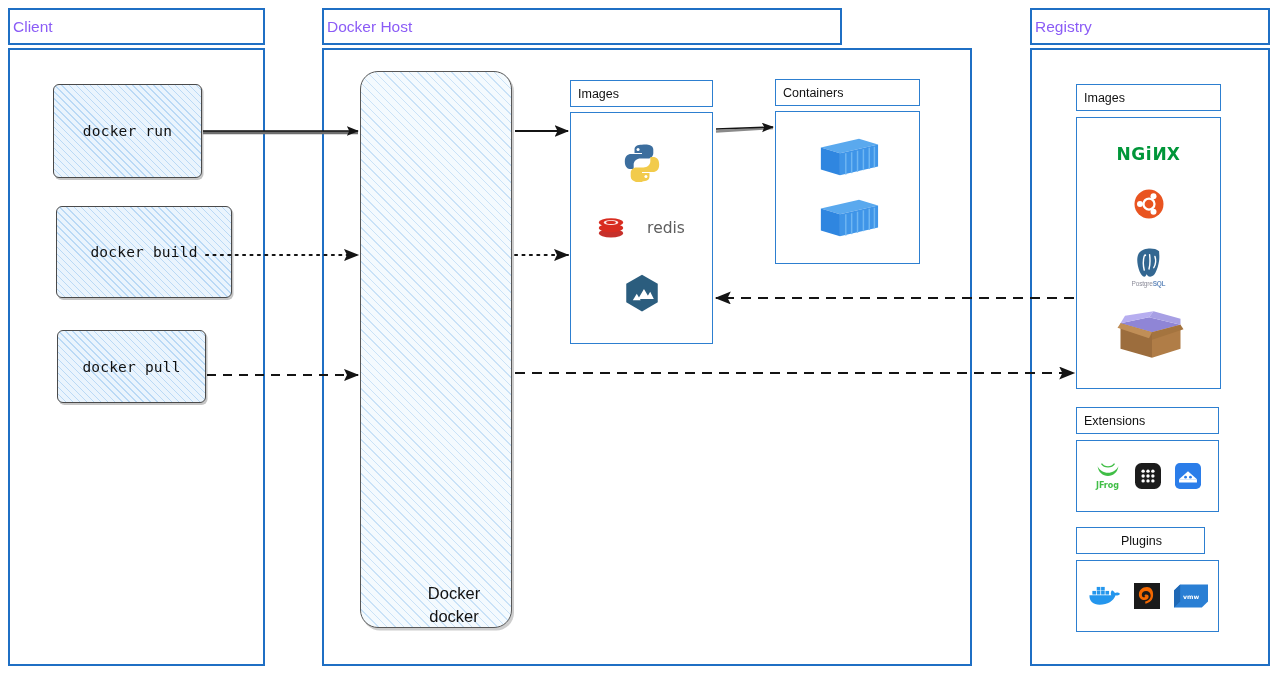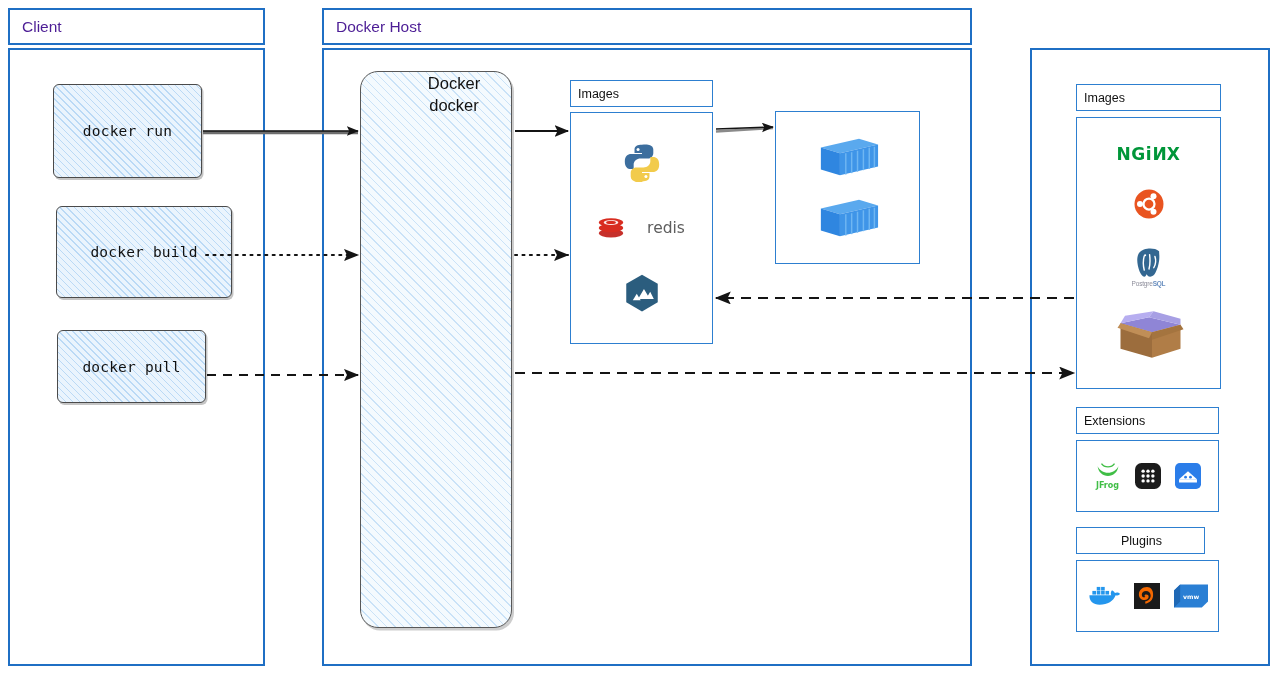"Client" .title-box { color: #4c1d95 -> #8b5cf6; padding-left: 12px -> 3px }
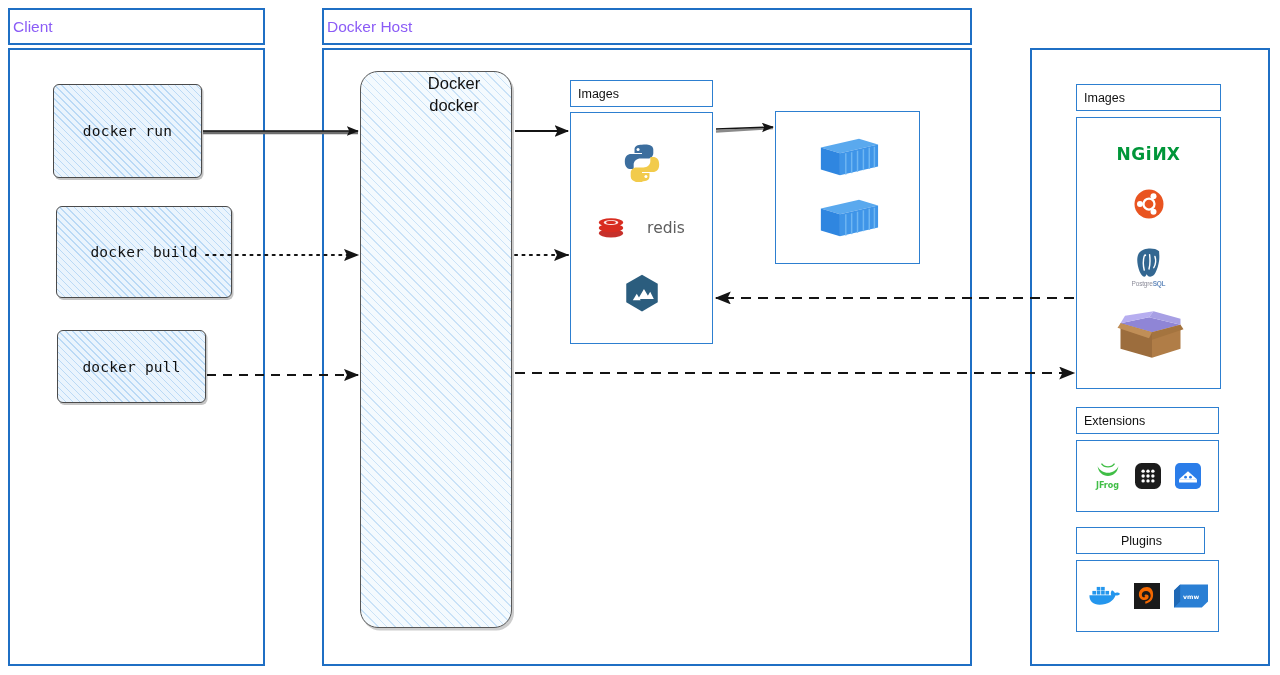"Docker Host" div.title-box { width: 650px -> 520px }
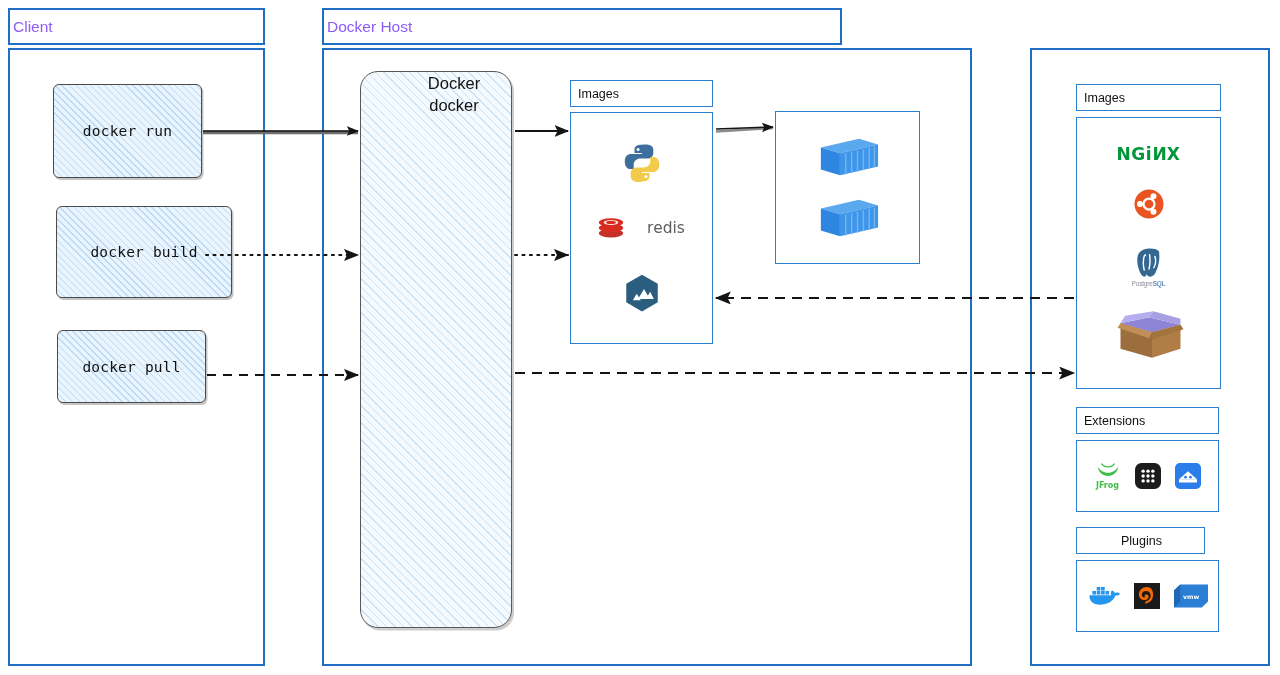"Registry" div.title-box { html: none -> <div> <span>Registry</span> </div> }
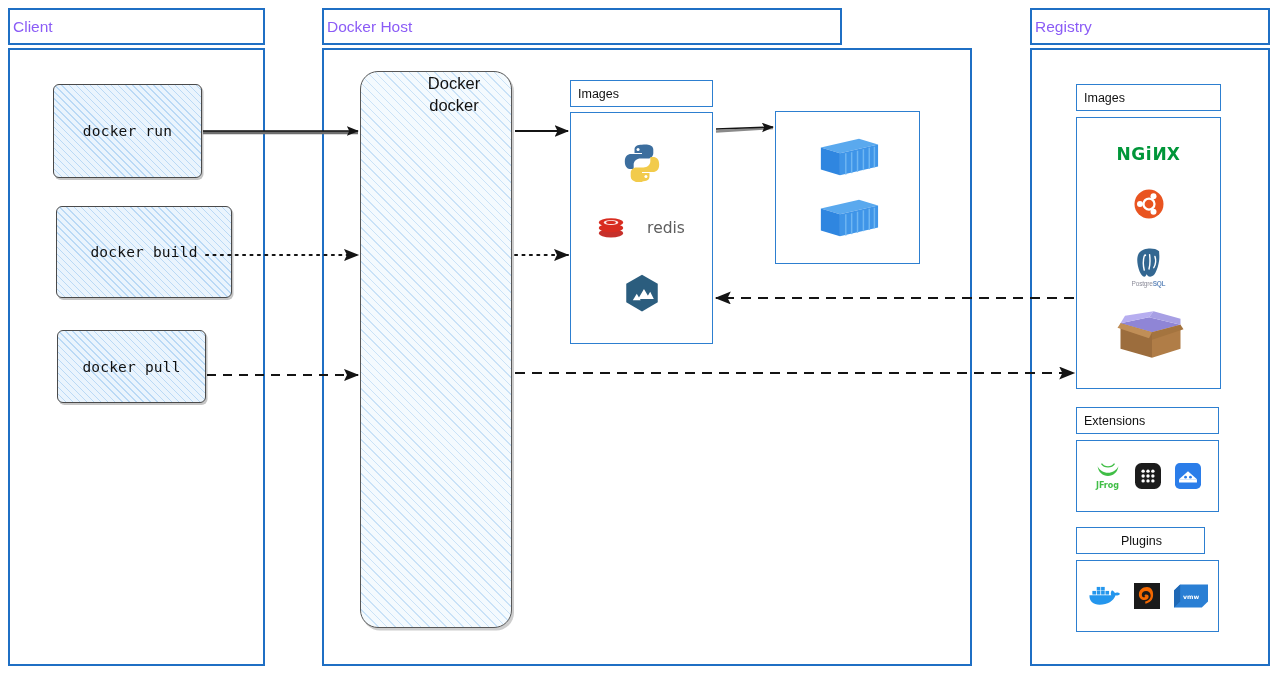"Containers" div.sec-head { html: none -> <div> <span>Containers</span> </div> }
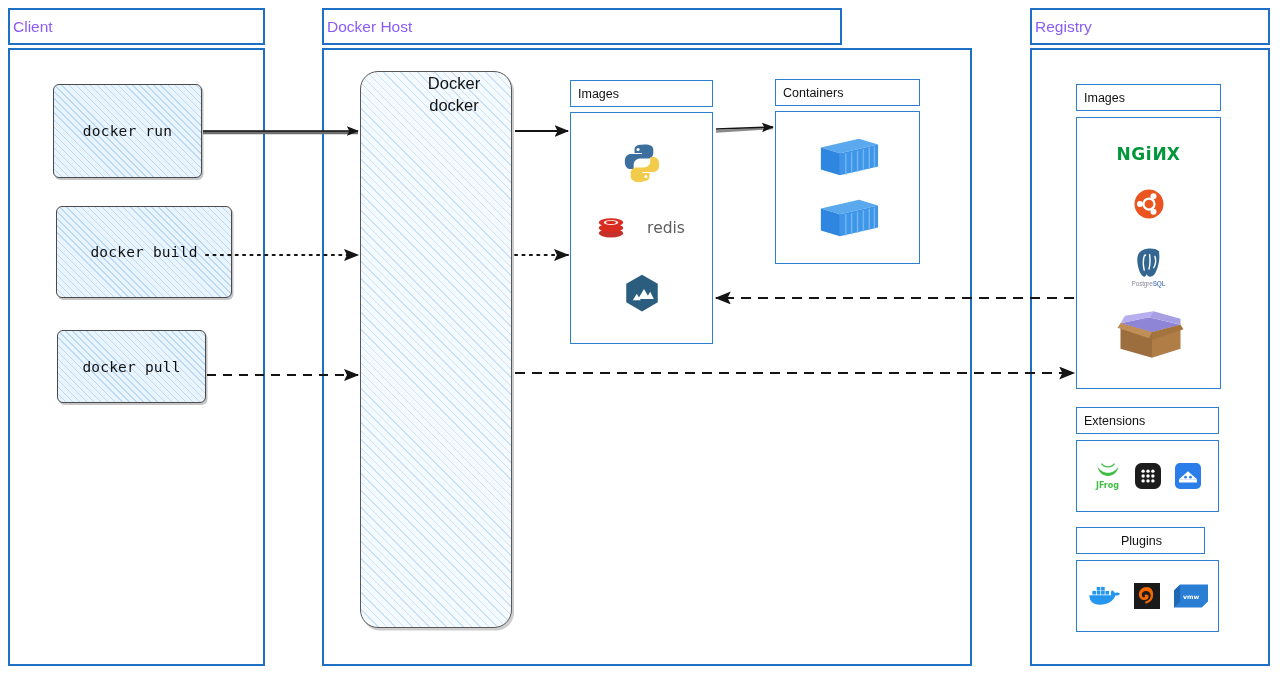"Docker" .daemon { align-items: flex-start -> flex-end }
